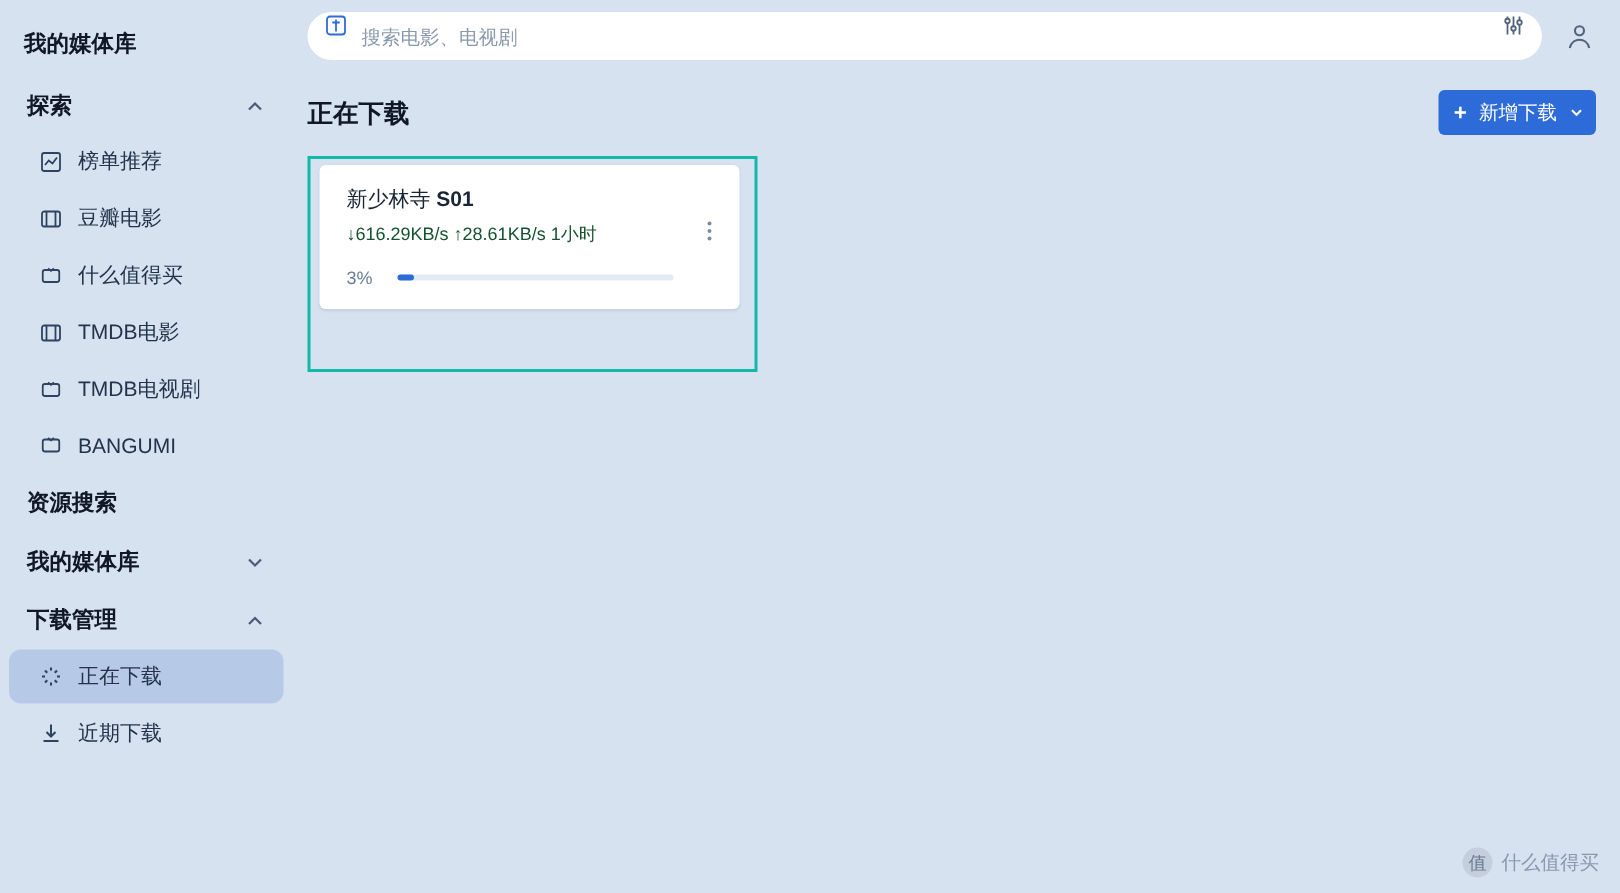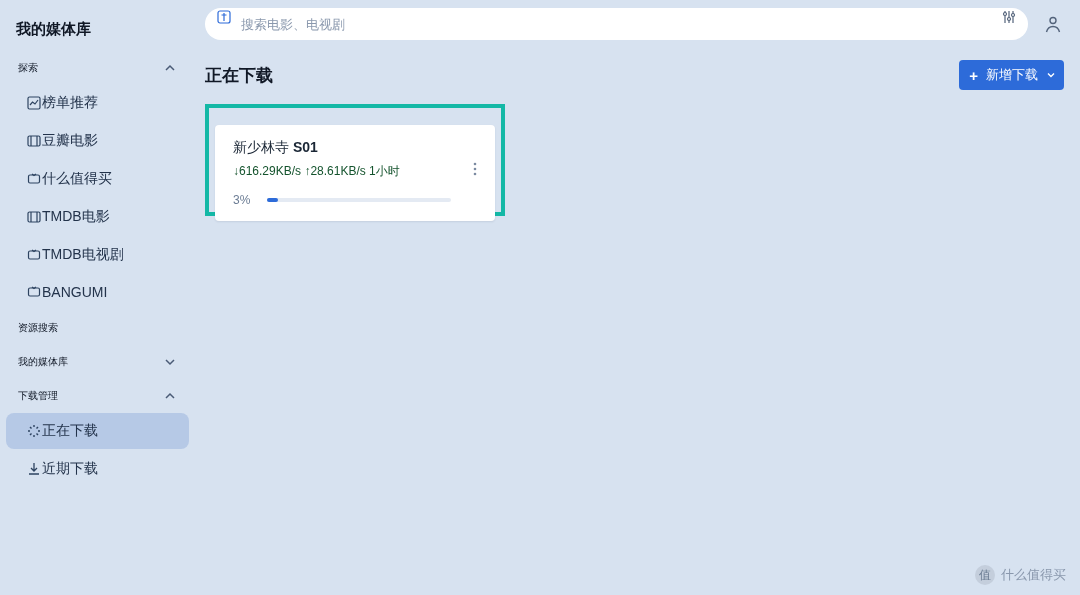"探索" .nav-sec-head { font-size: 10px -> 15px; font-weight: 400 -> 700 }
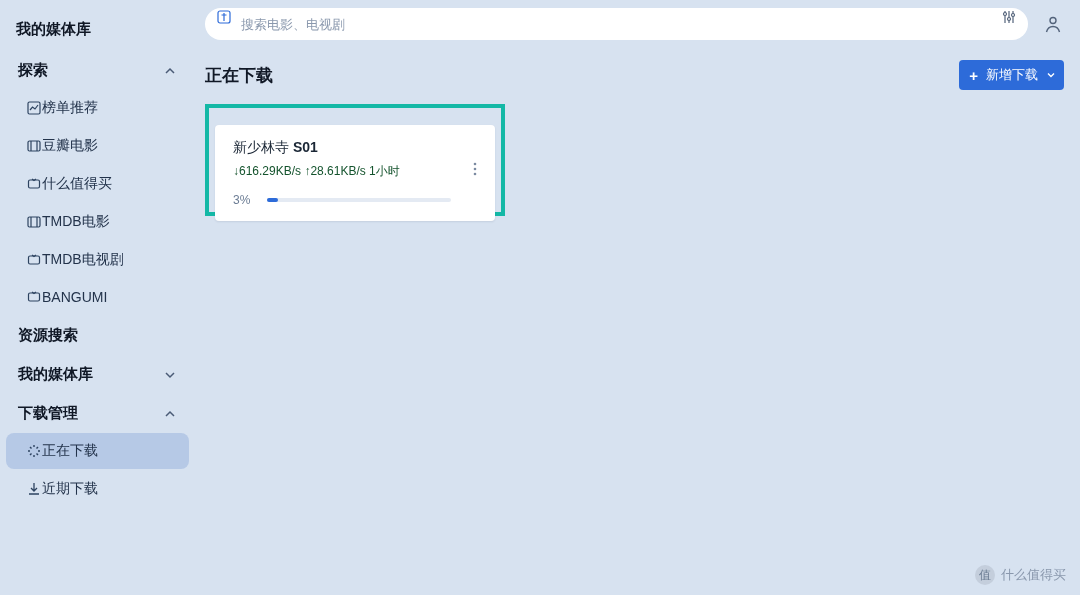"榜单推荐" .nav-item { gap: none -> 10px }
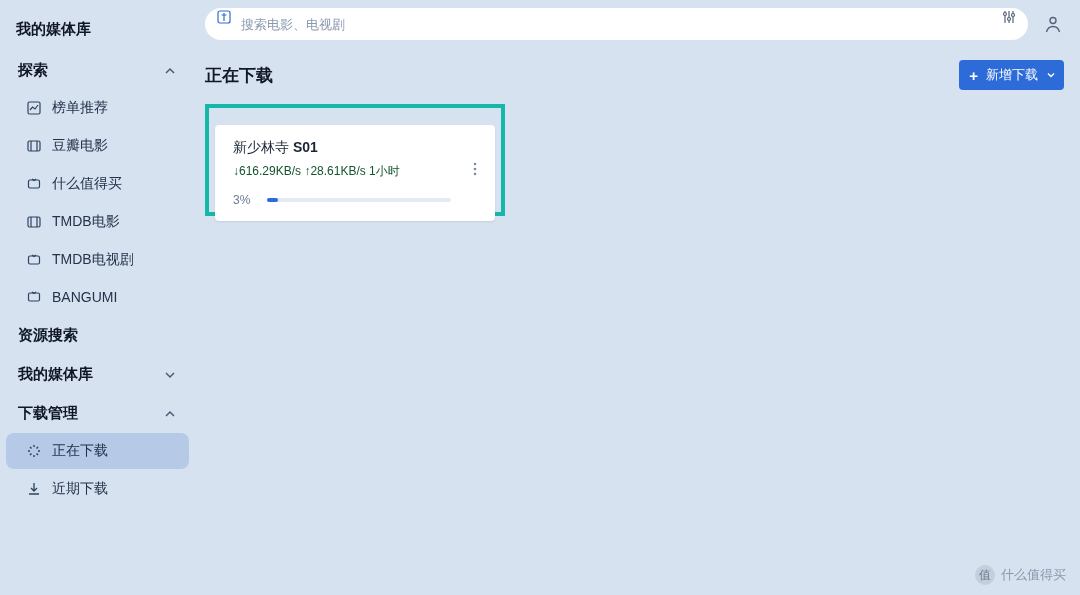"新少林寺 S01" .card-zone { border: 4px solid #14b8a6 -> 2px solid #14b8a6; height: 112px -> 144px; padding: 17px 6px 6px 6px -> 4px 6px 6px 6px }
